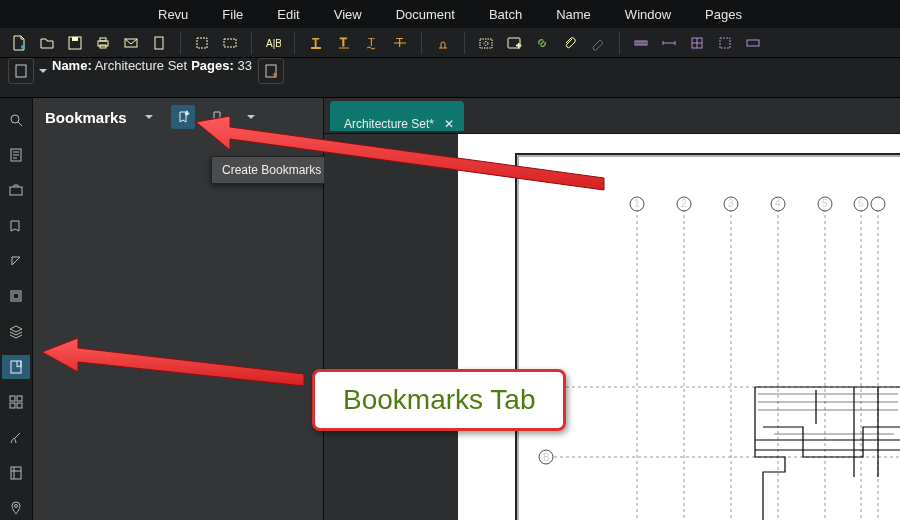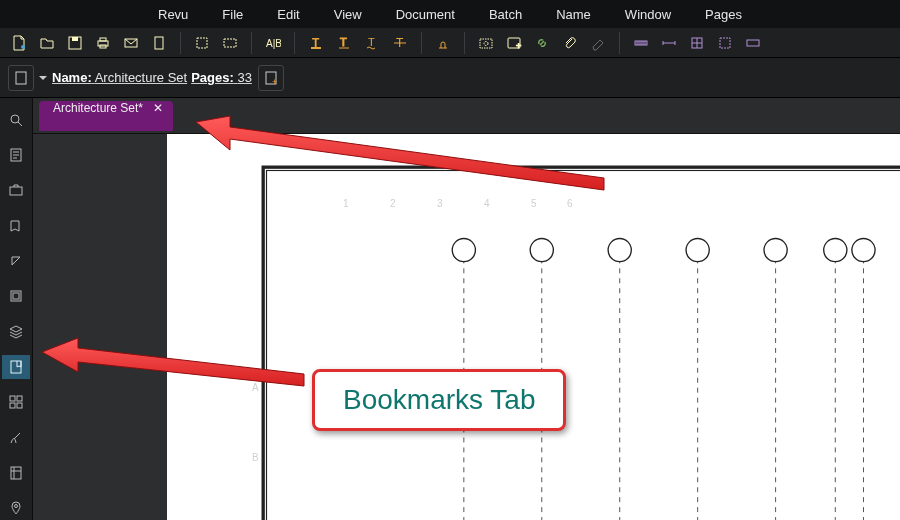"Name: Architecture Set" .info-bar { align-items: center -> none; text-decoration: underline -> none }
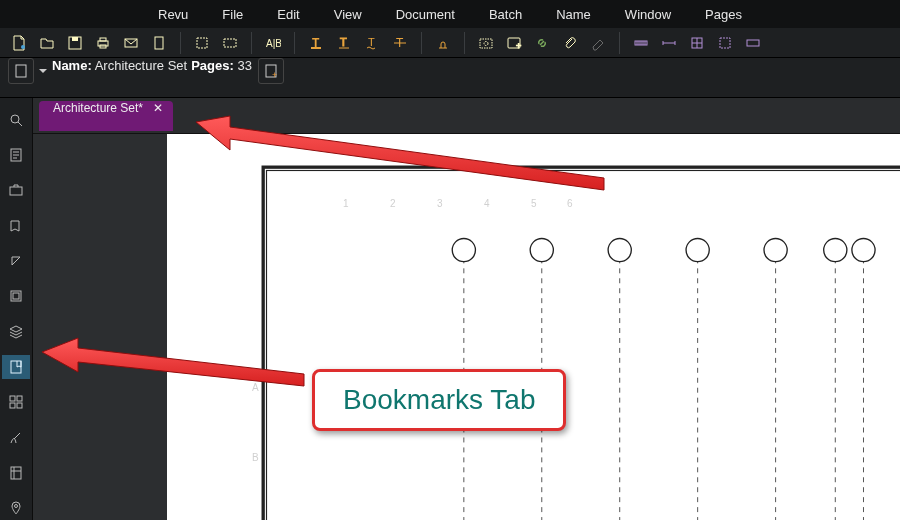"Bookmarks" div.panel { html: none -> <div> <div> <span>Bookmarks</span> <div> <svg> <path></path> </svg> </div> <div> <svg> <path></path> <text>+</text> </svg> </div> <div> <svg> <path></path> </svg> </div> <div> <svg> <path></path> </svg> </div> </div> <div>Create Bookmarks</div> </div> }
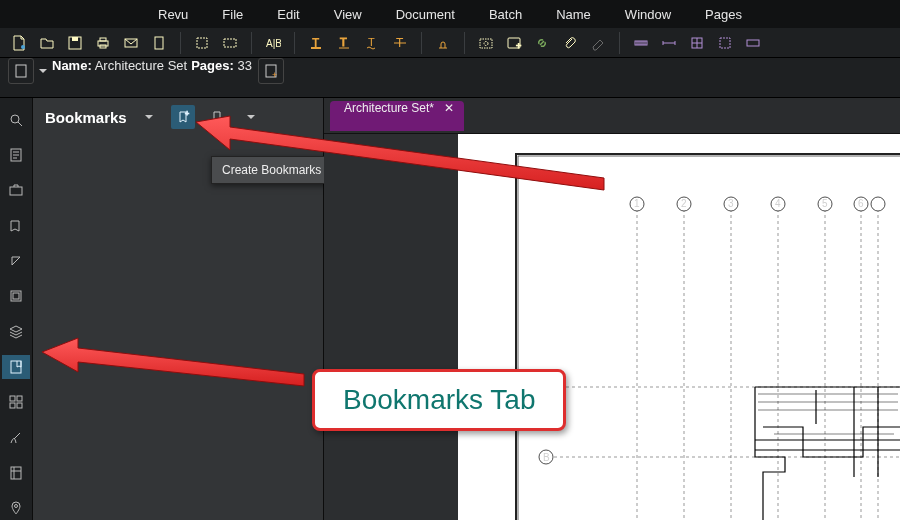"Architecture Set*" .doc-tab { align-items: flex-start -> flex-end; background: #701a75 -> #0f766e }
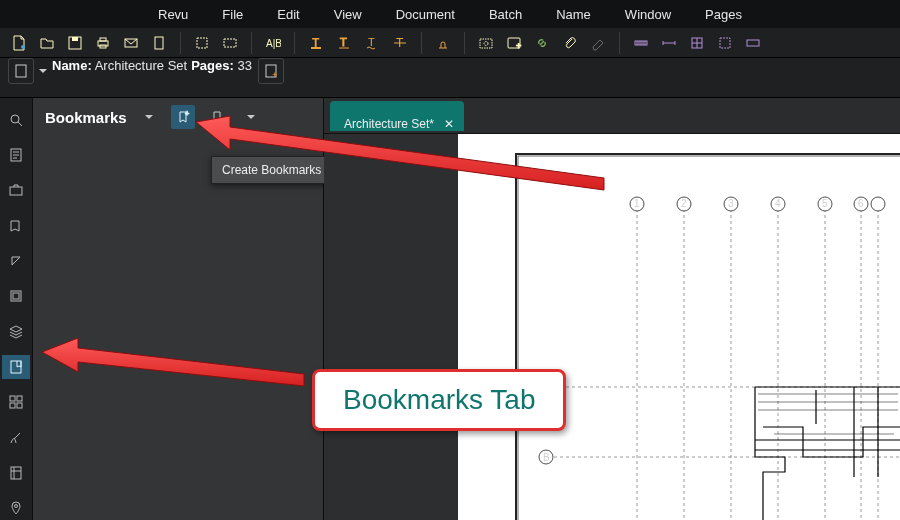"Bookmarks Tab" .callout { color: #0f766e -> #4d7c0f }
